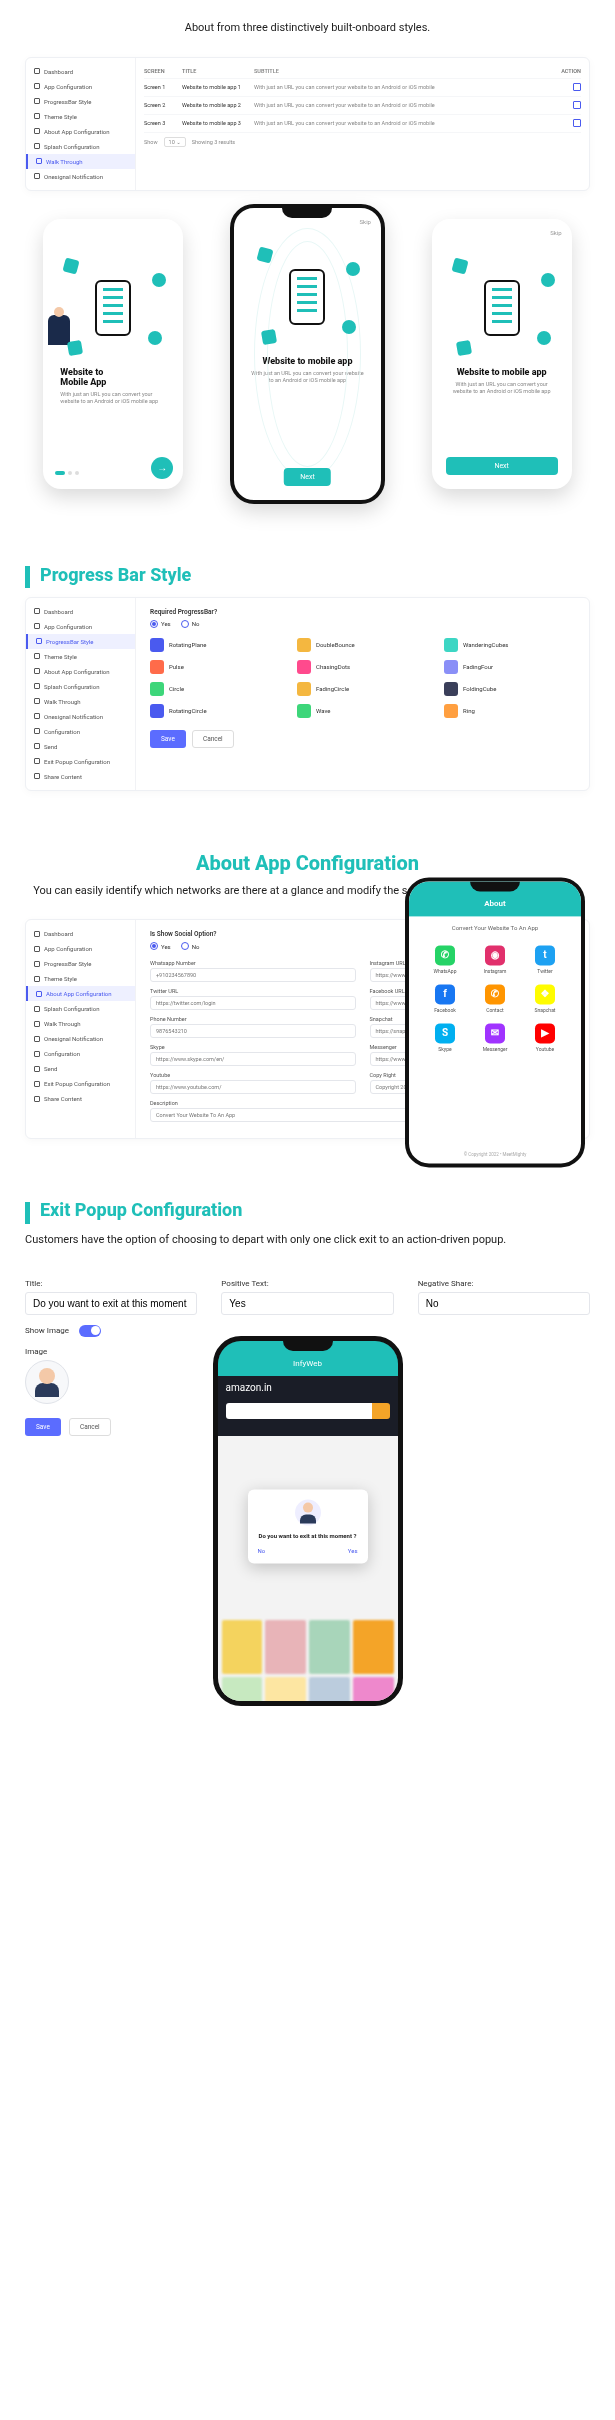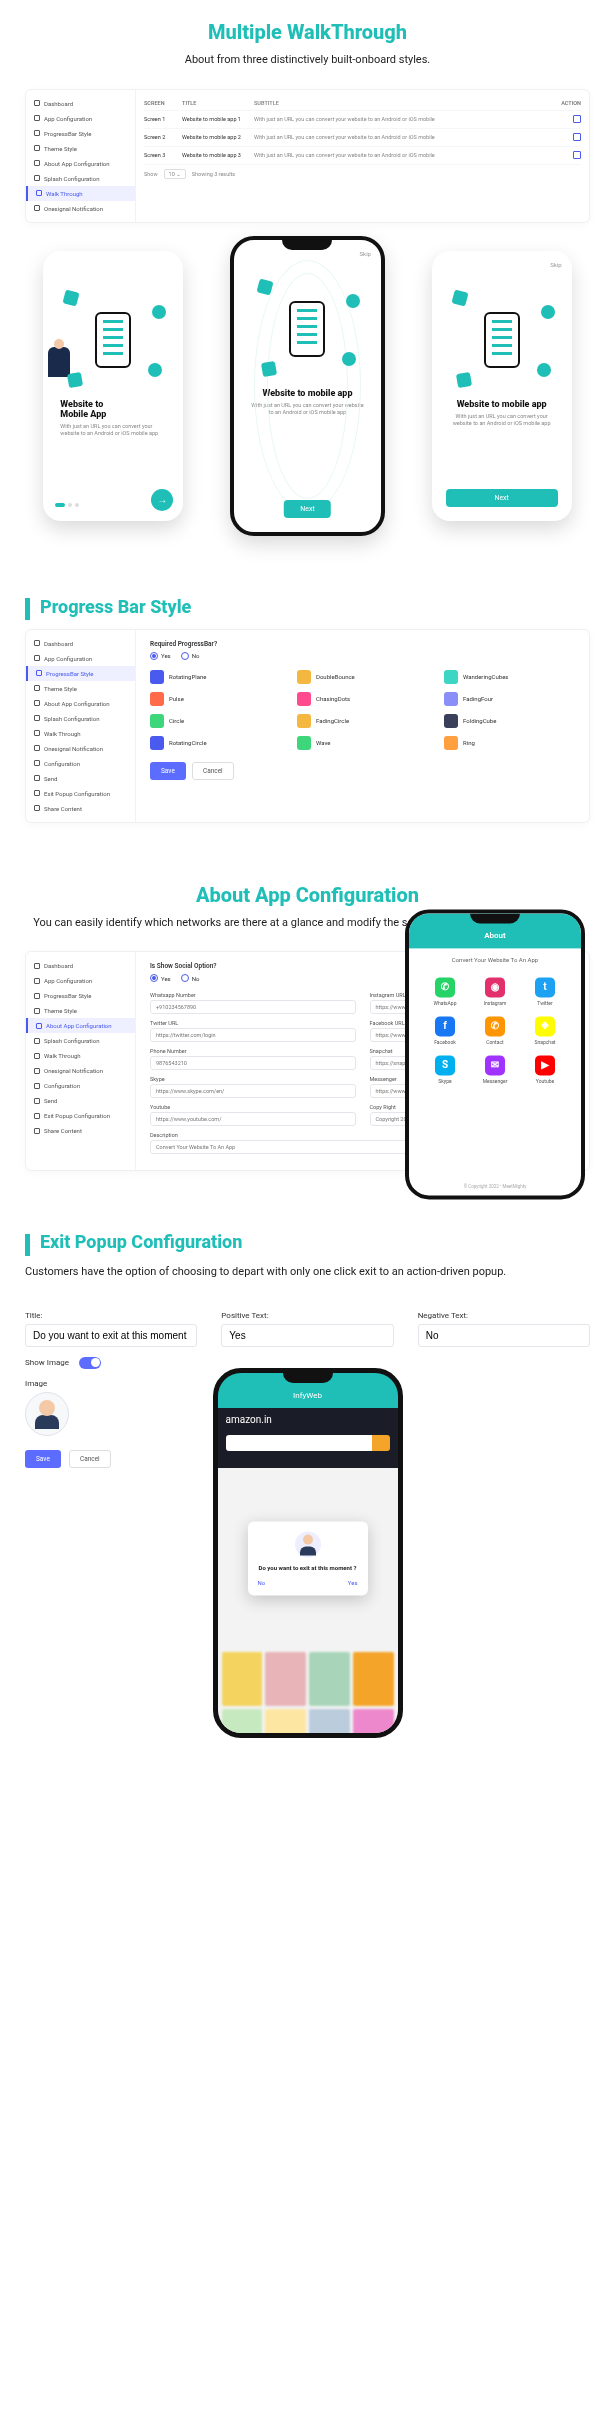"Multiple WalkThrough" div.title-teal { html: <div>Multiple WalkThrough</div> -> none }
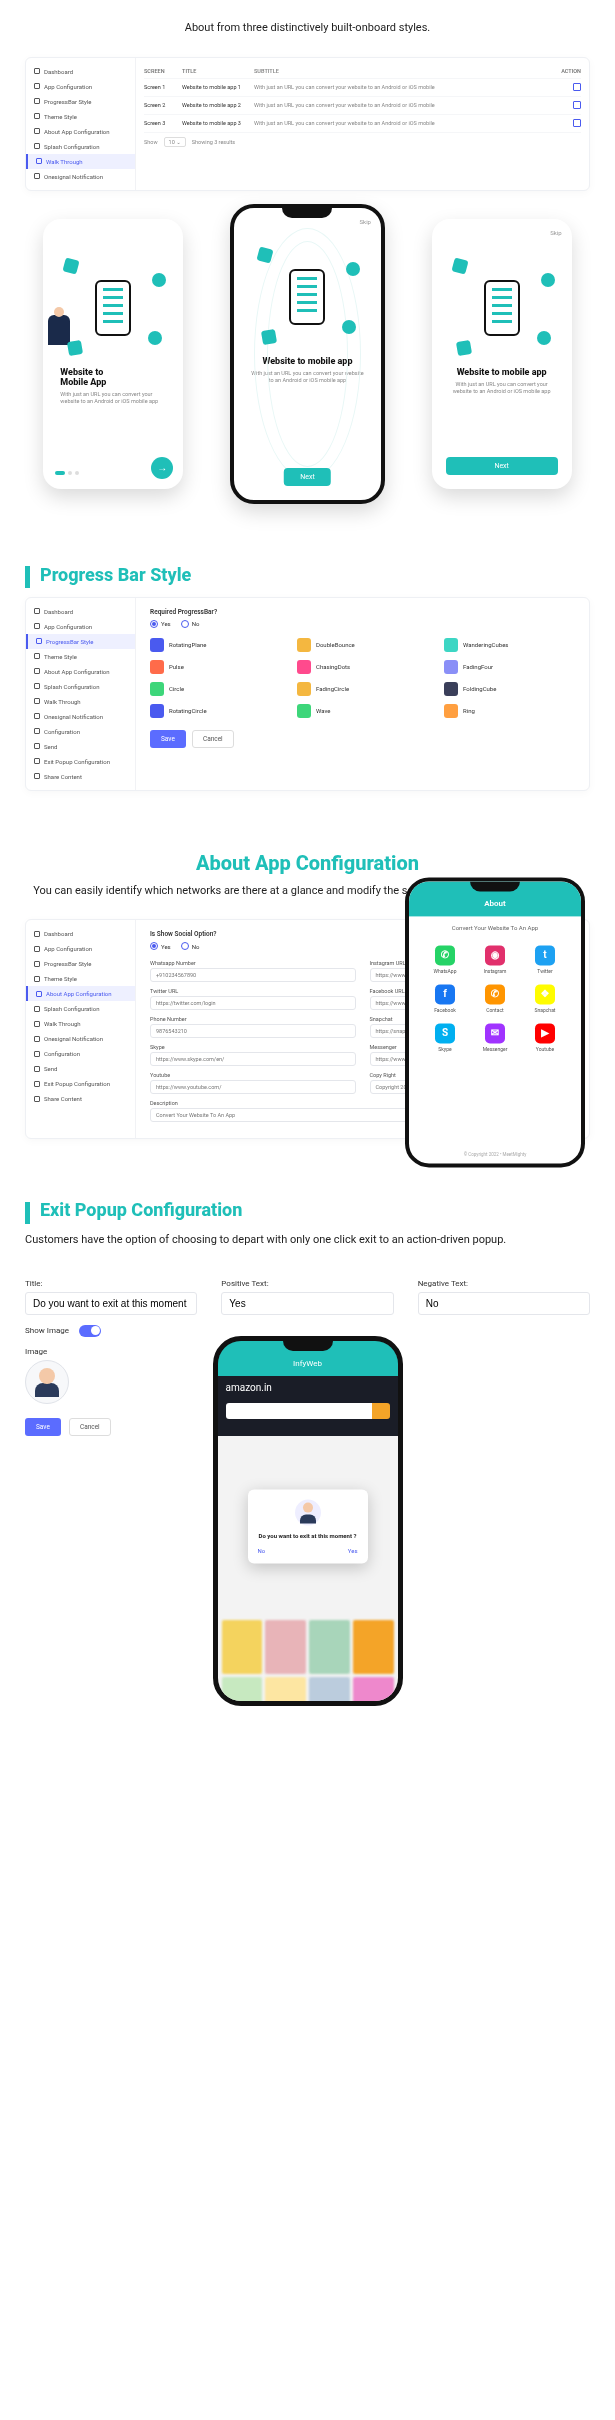"Negative Text:" label { text: Text -> Share }
